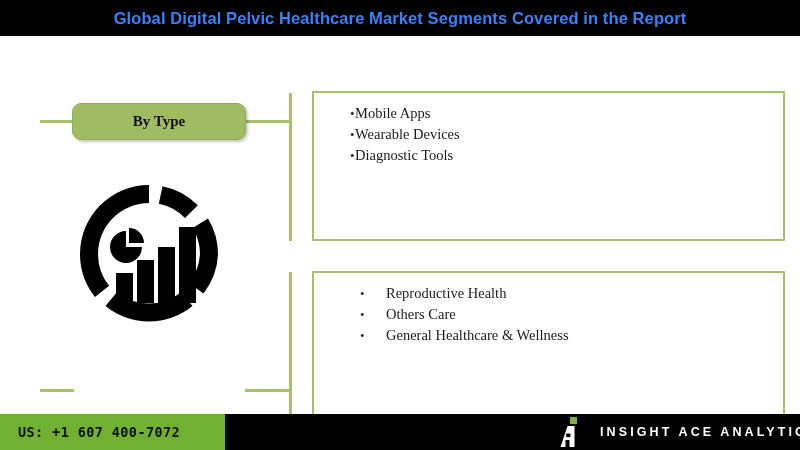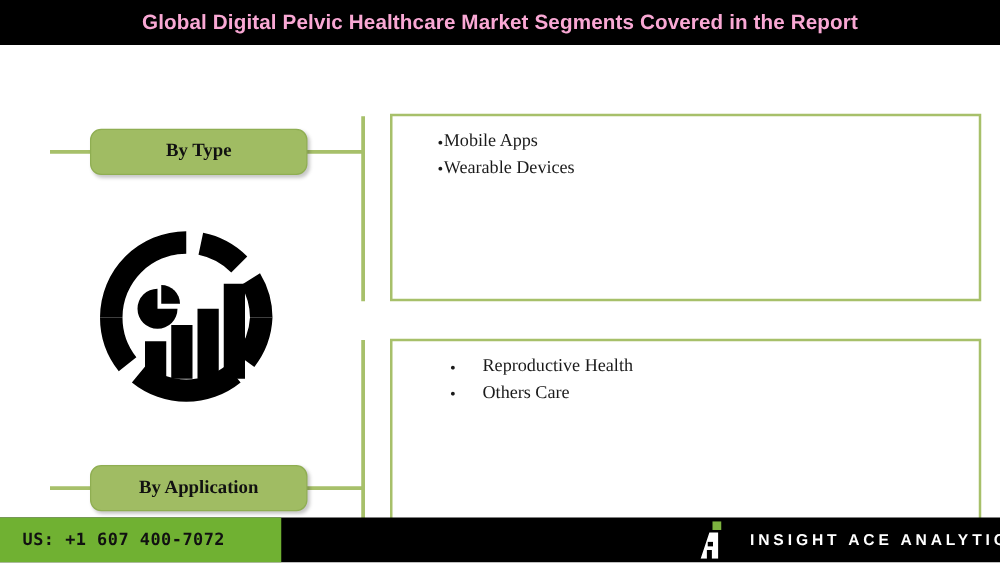"Global Digital Pelvic Healthcare Market" #title-text { color: #f9a8d4 -> #3b82f6 }
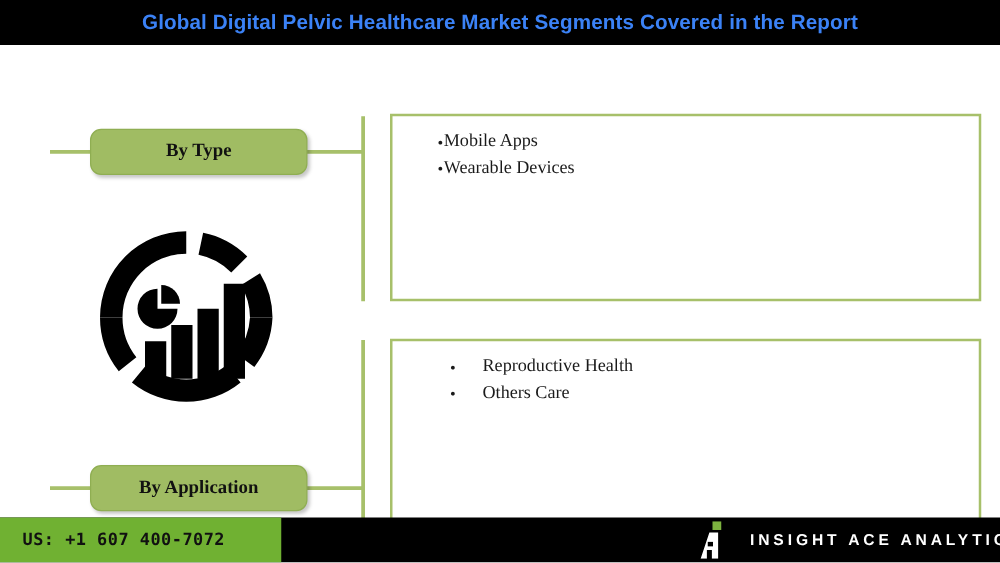"Diagnostic Tools" li.bullet-item { html: none -> <li>Diagnostic Tools</li> }
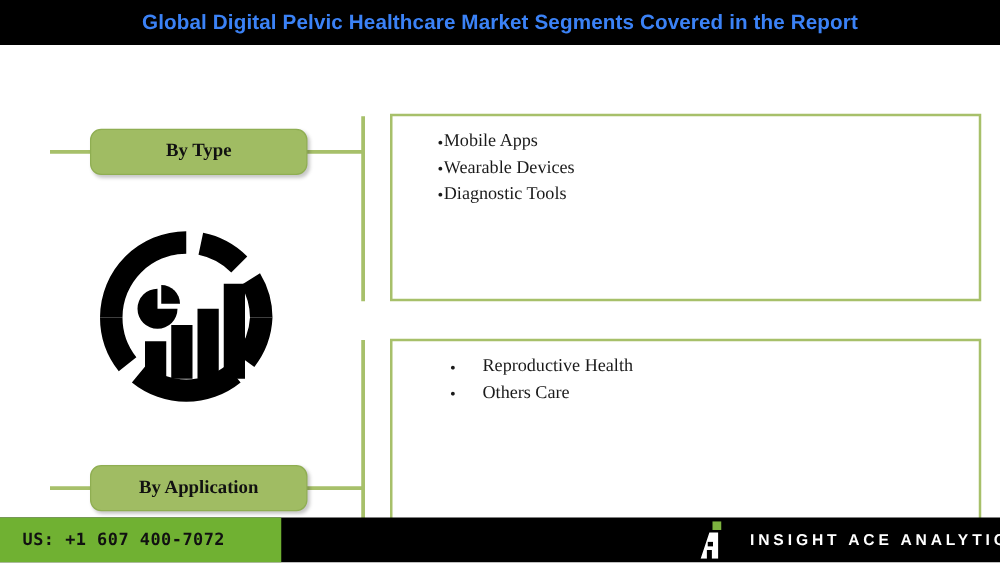"General Healthcare & Wellness" li.bullet-item { html: none -> <li>General Healthcare &amp; Wellness</li> }
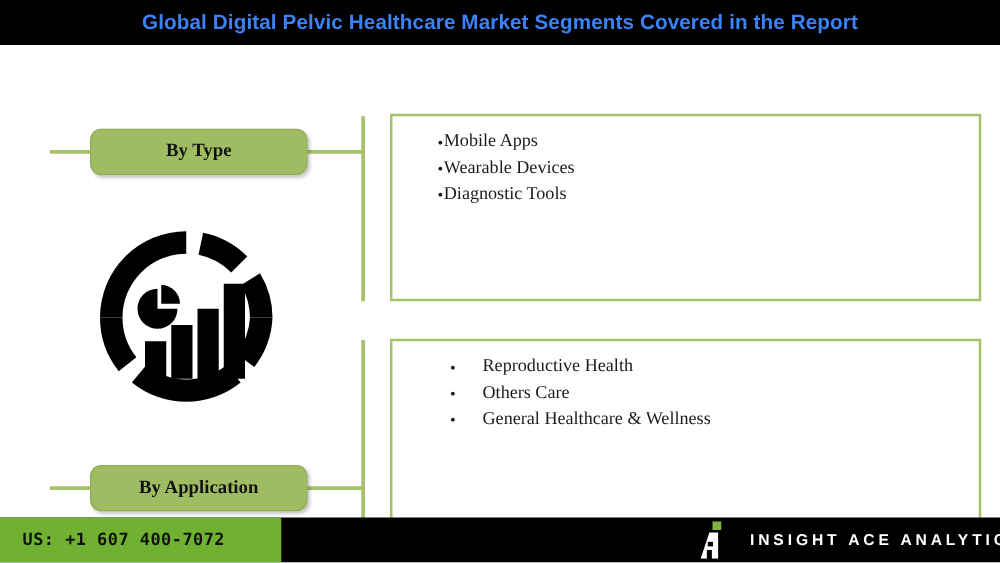"By Application" div.label-box { html: <div> <span>By Application</span> </div> -> none }
